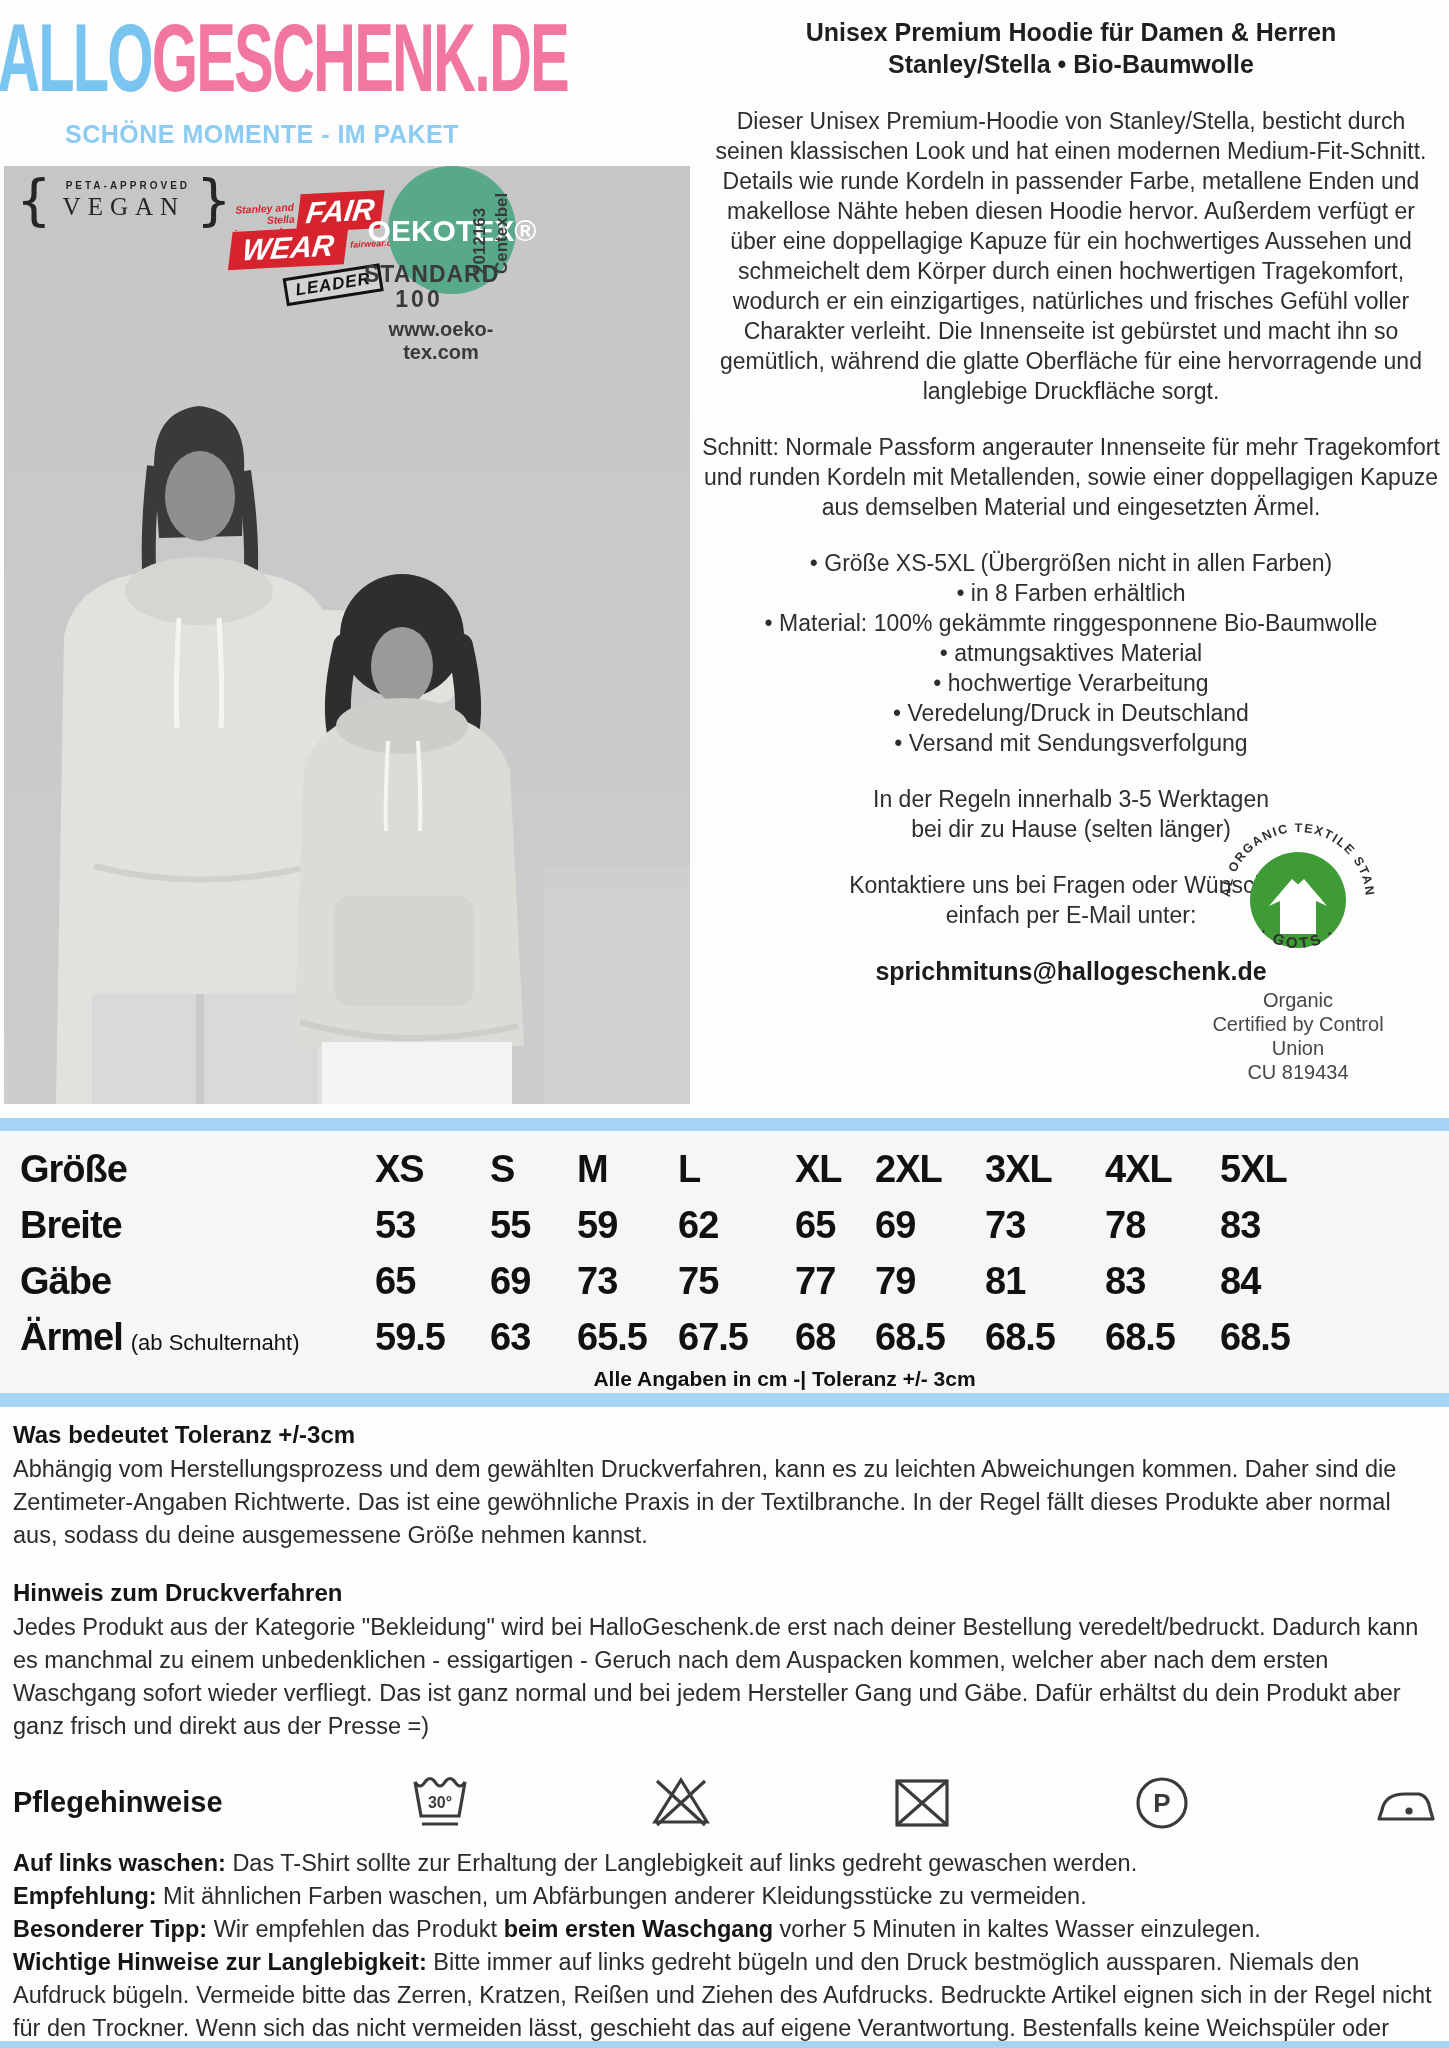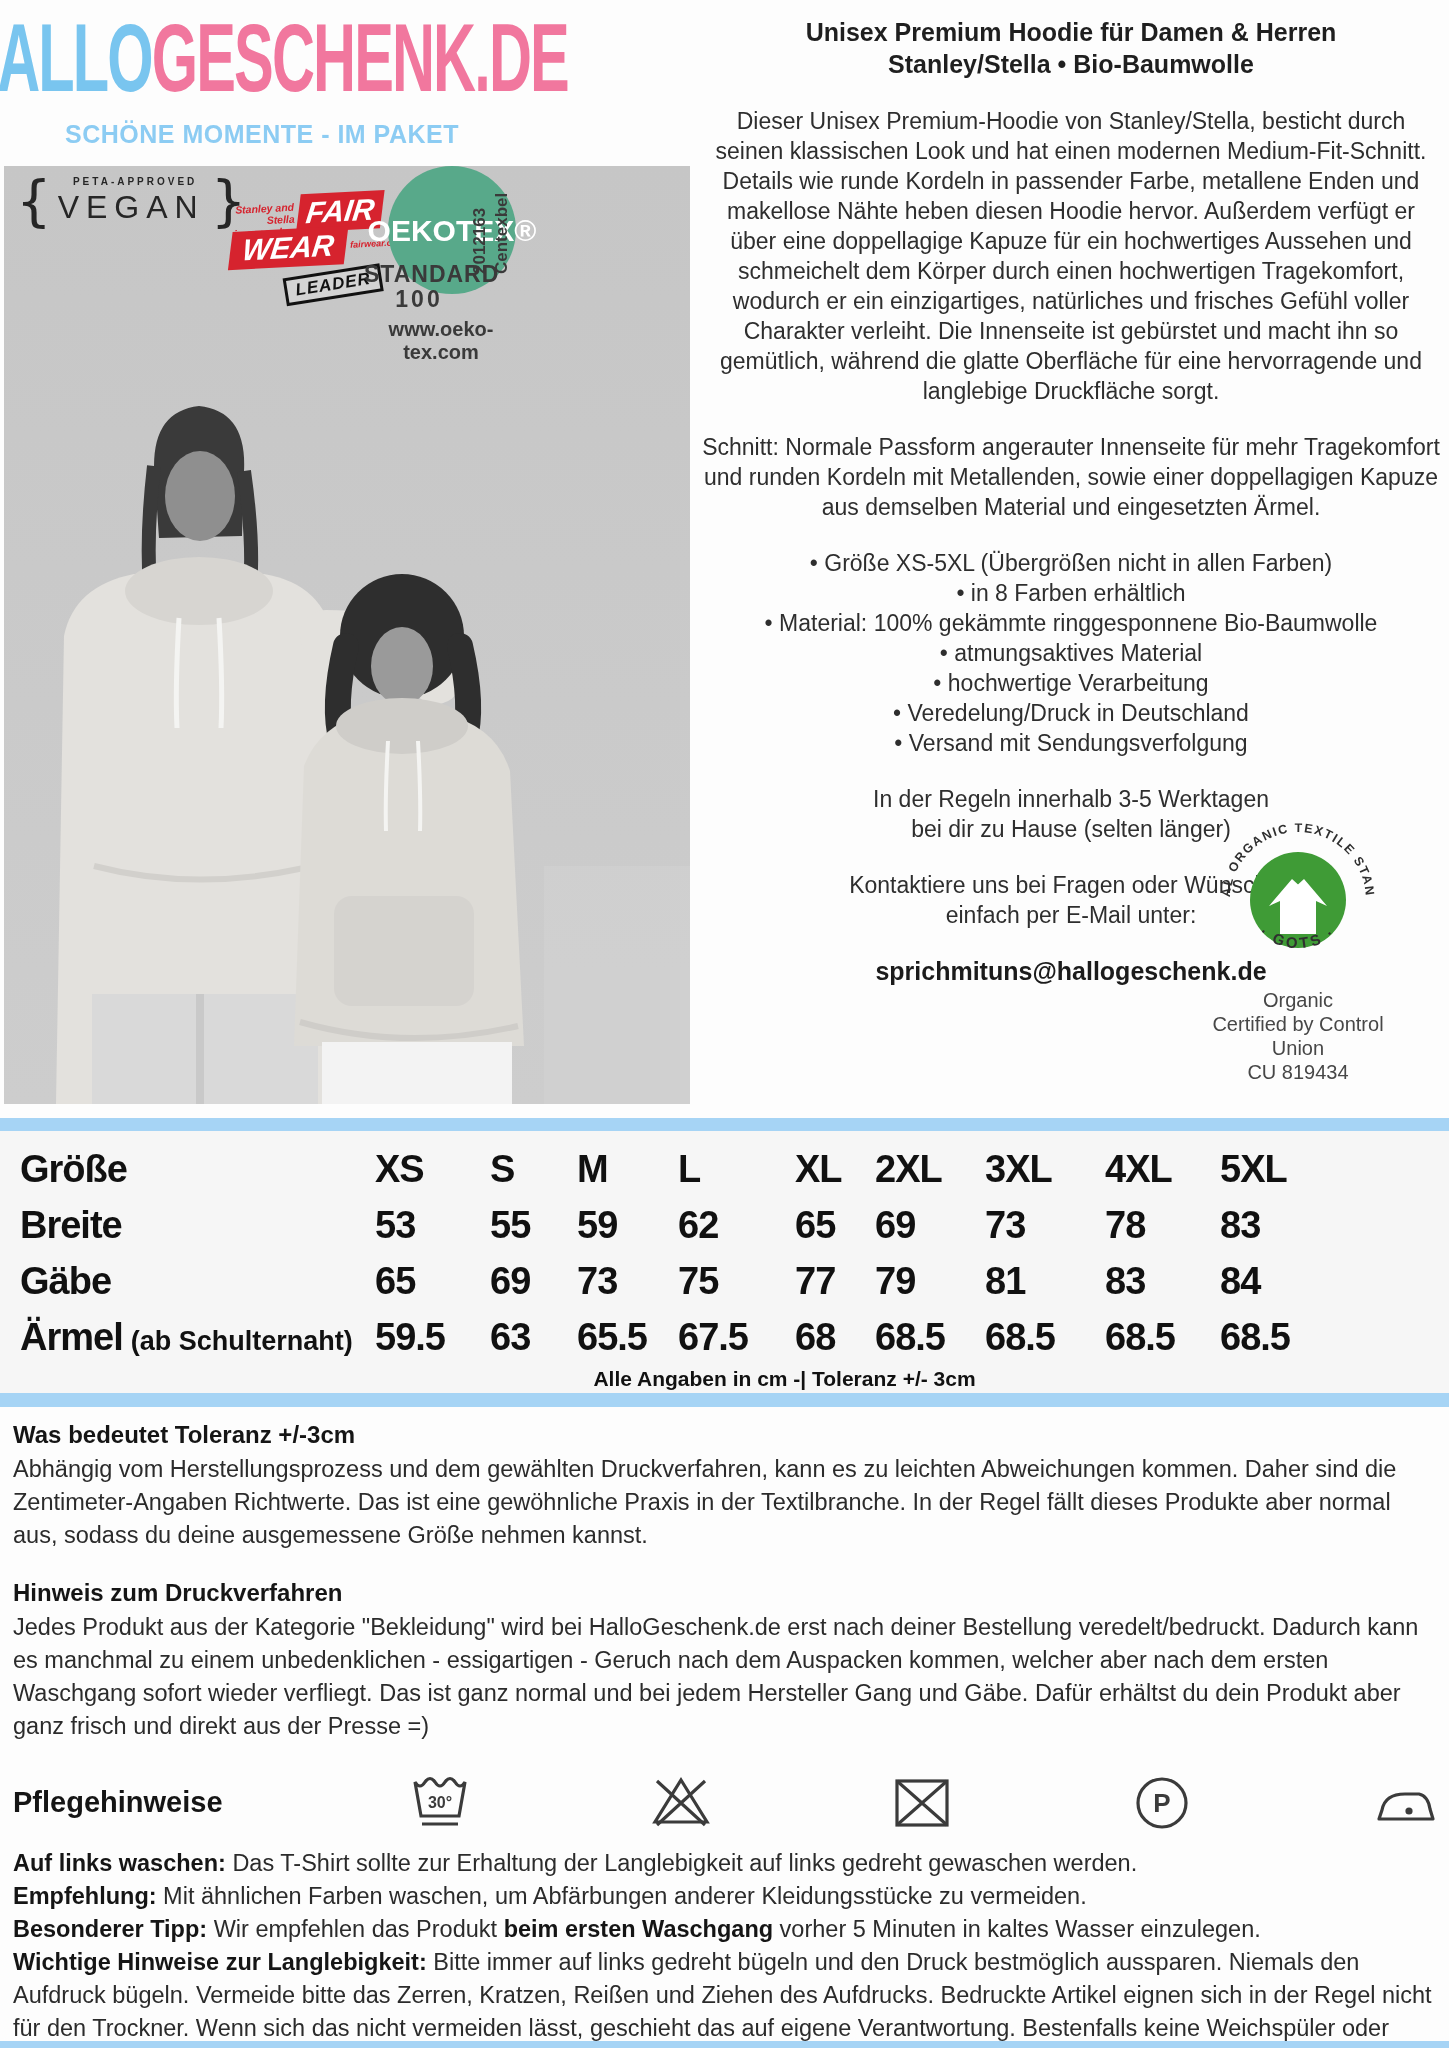"VEGAN" .vg-main { font-family: none -> Liberation Serif, serif; font-size: 32px -> 25px }
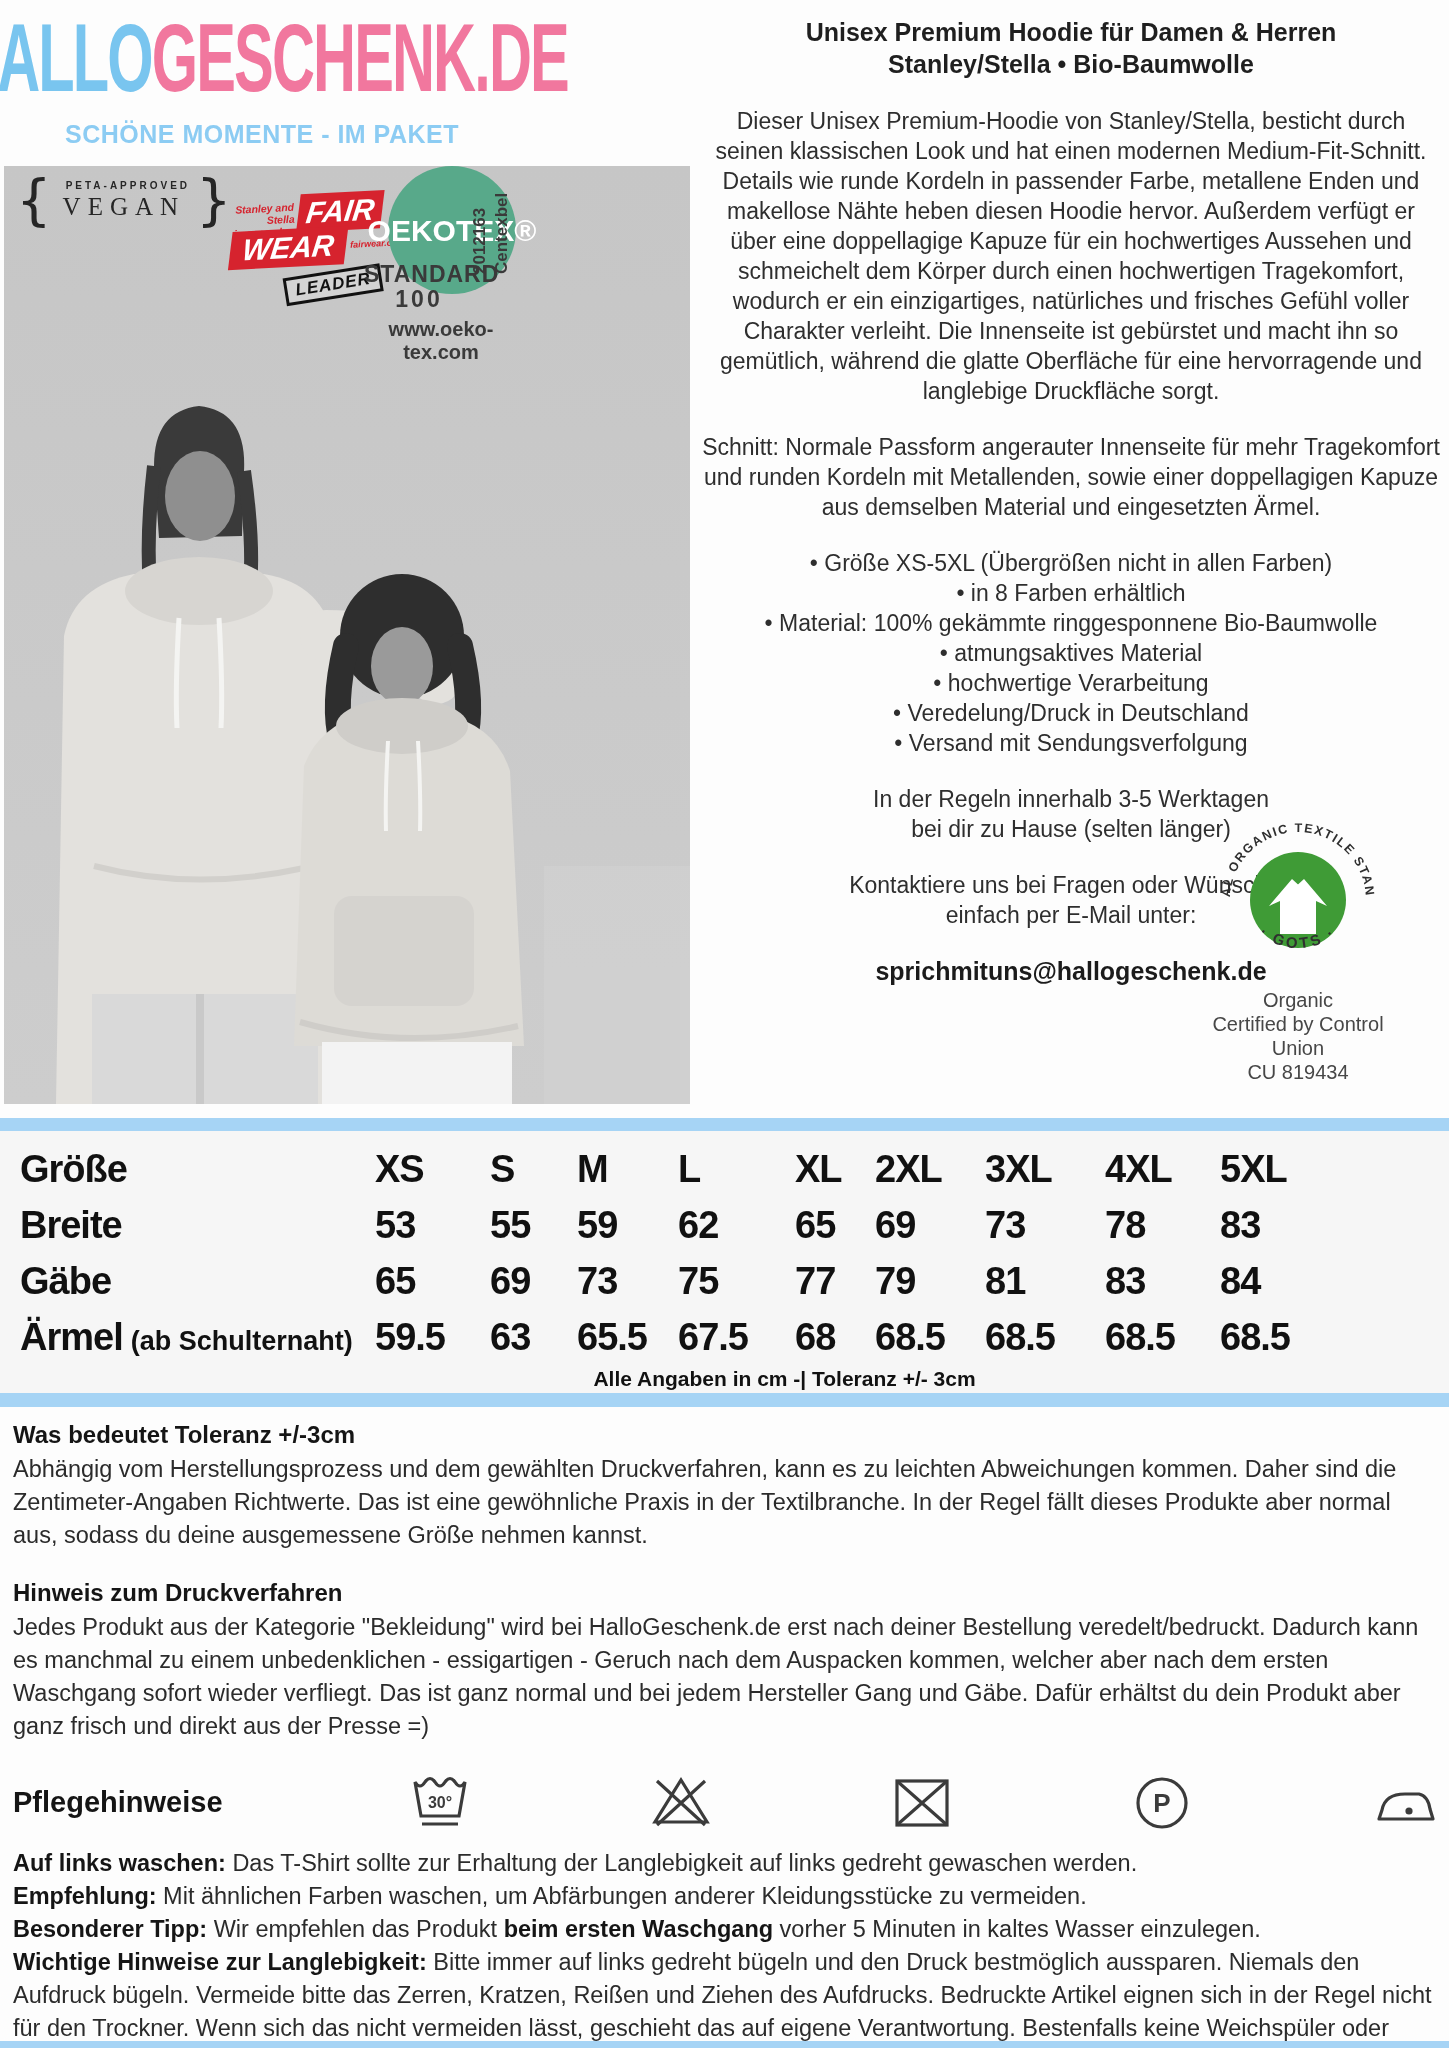"(ab Schulternaht)" .aermel-suffix { font-size: 27px -> 22px; font-weight: 700 -> 400 }
